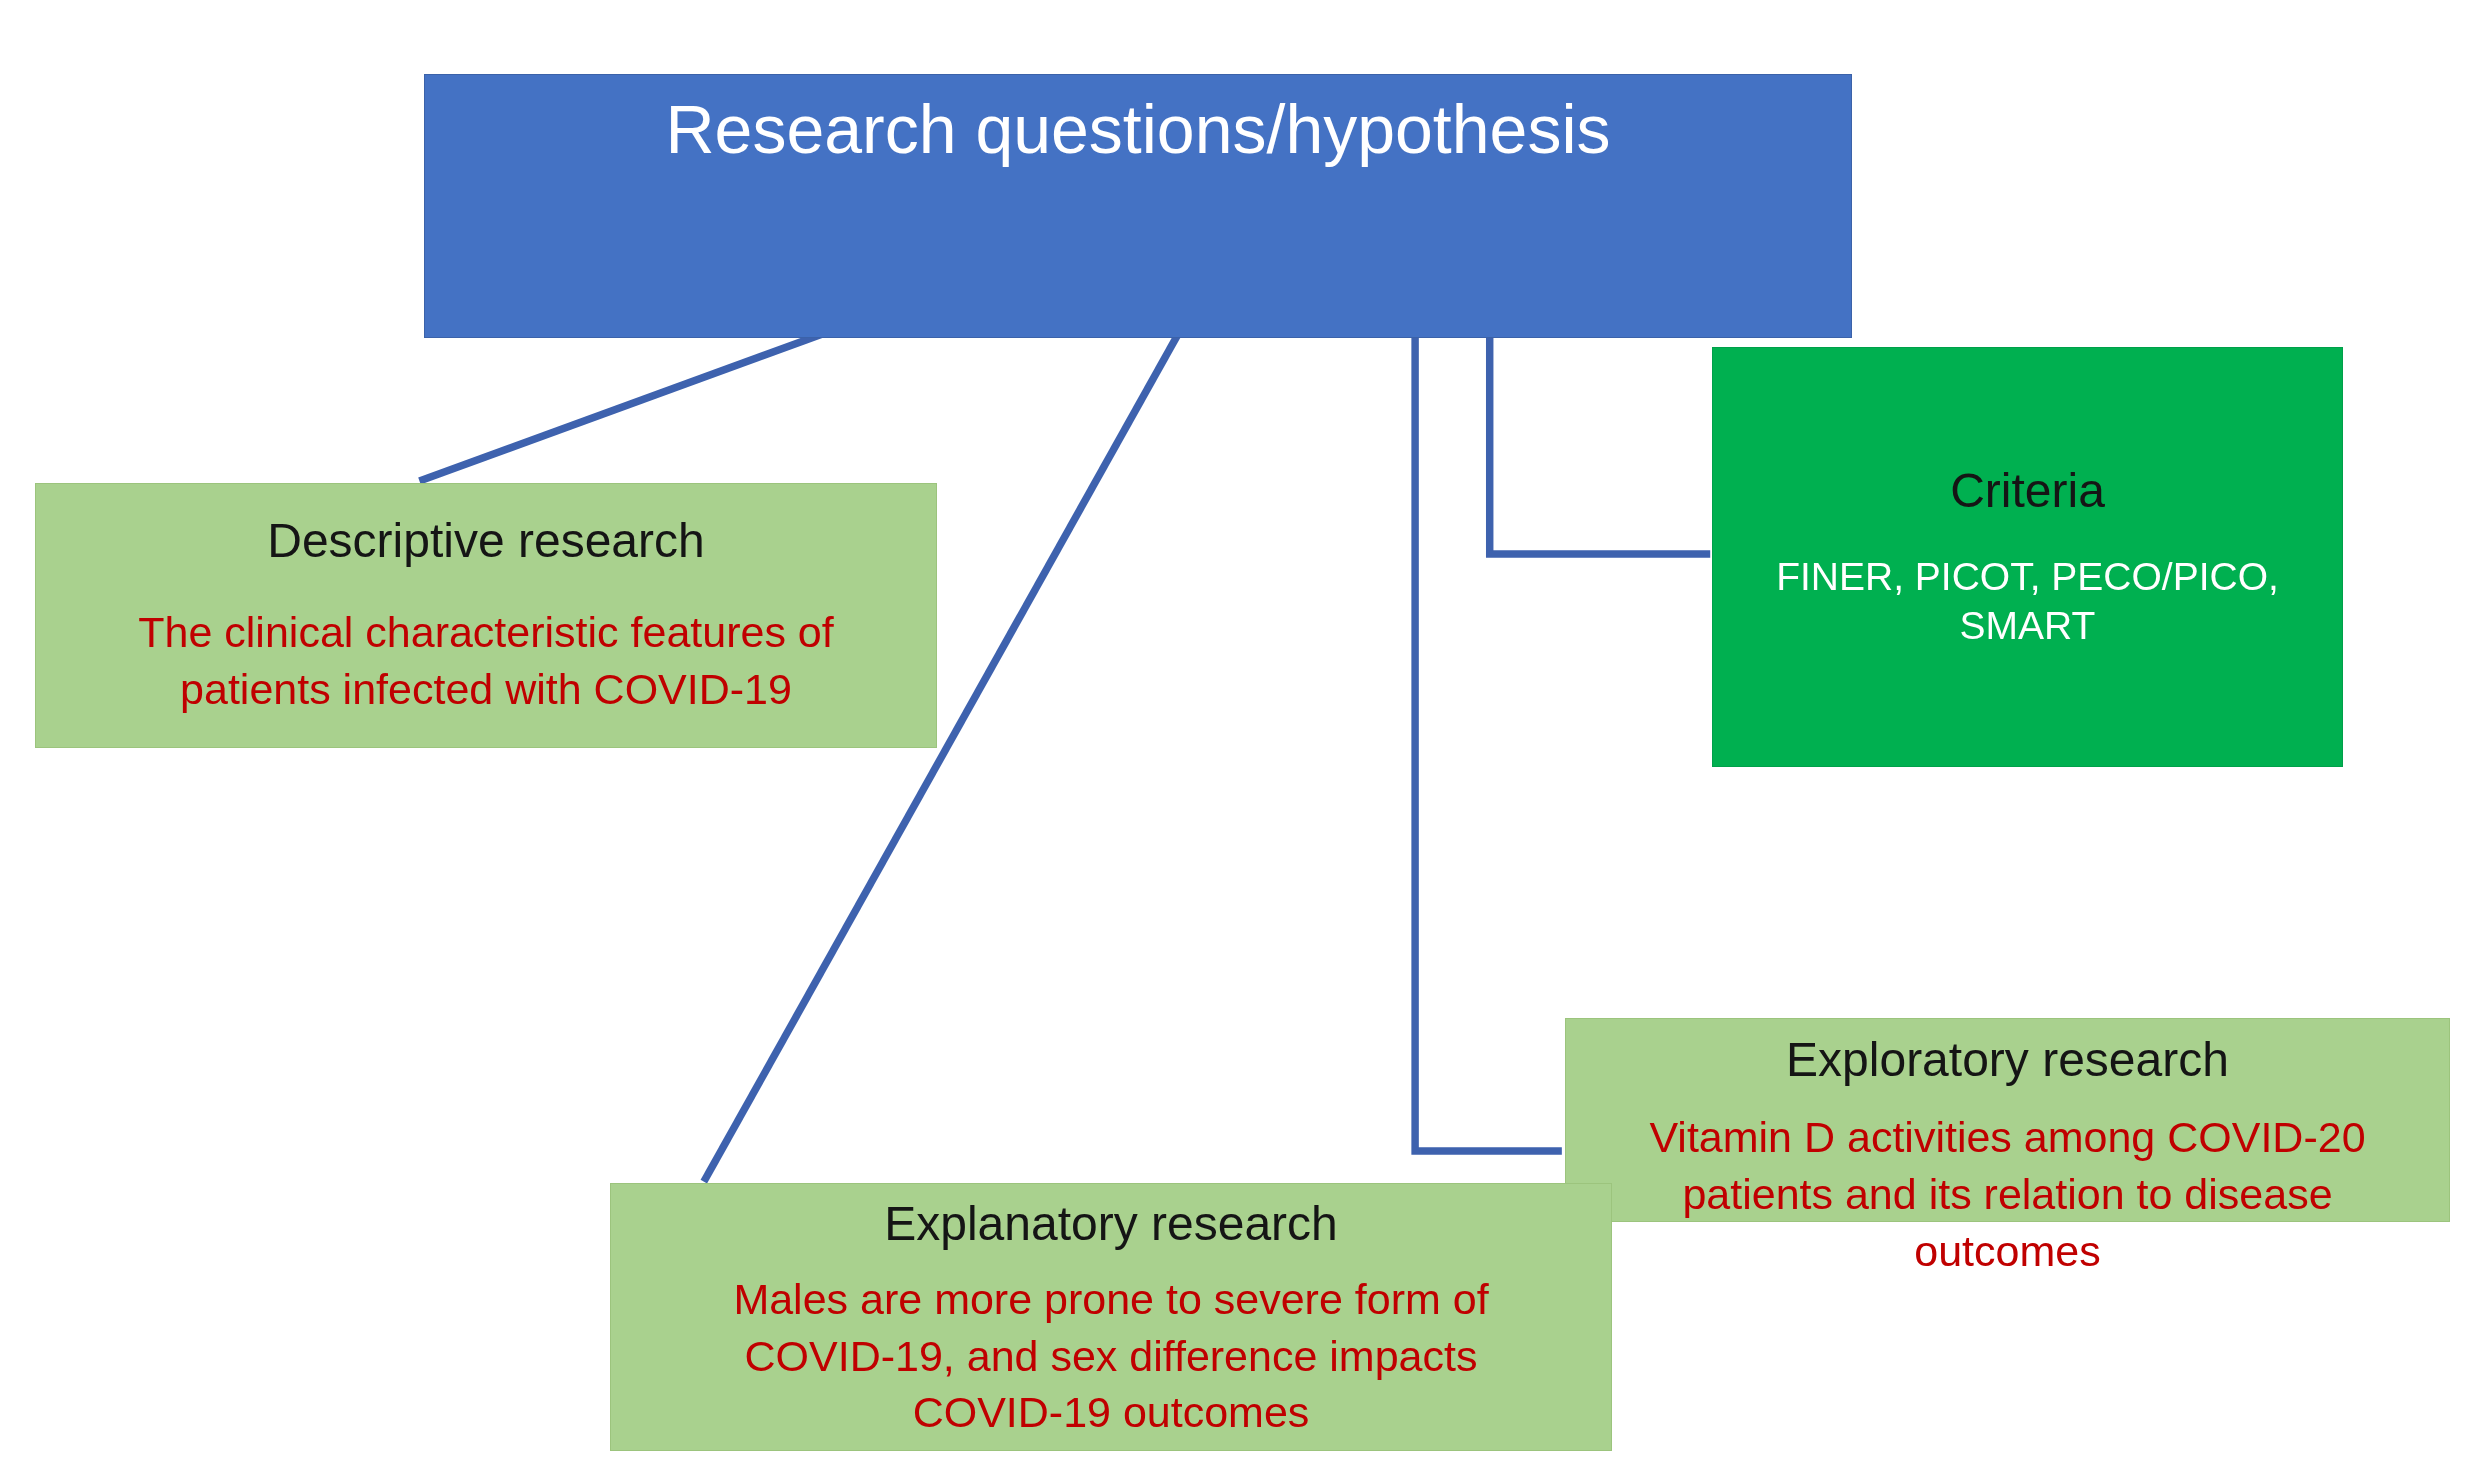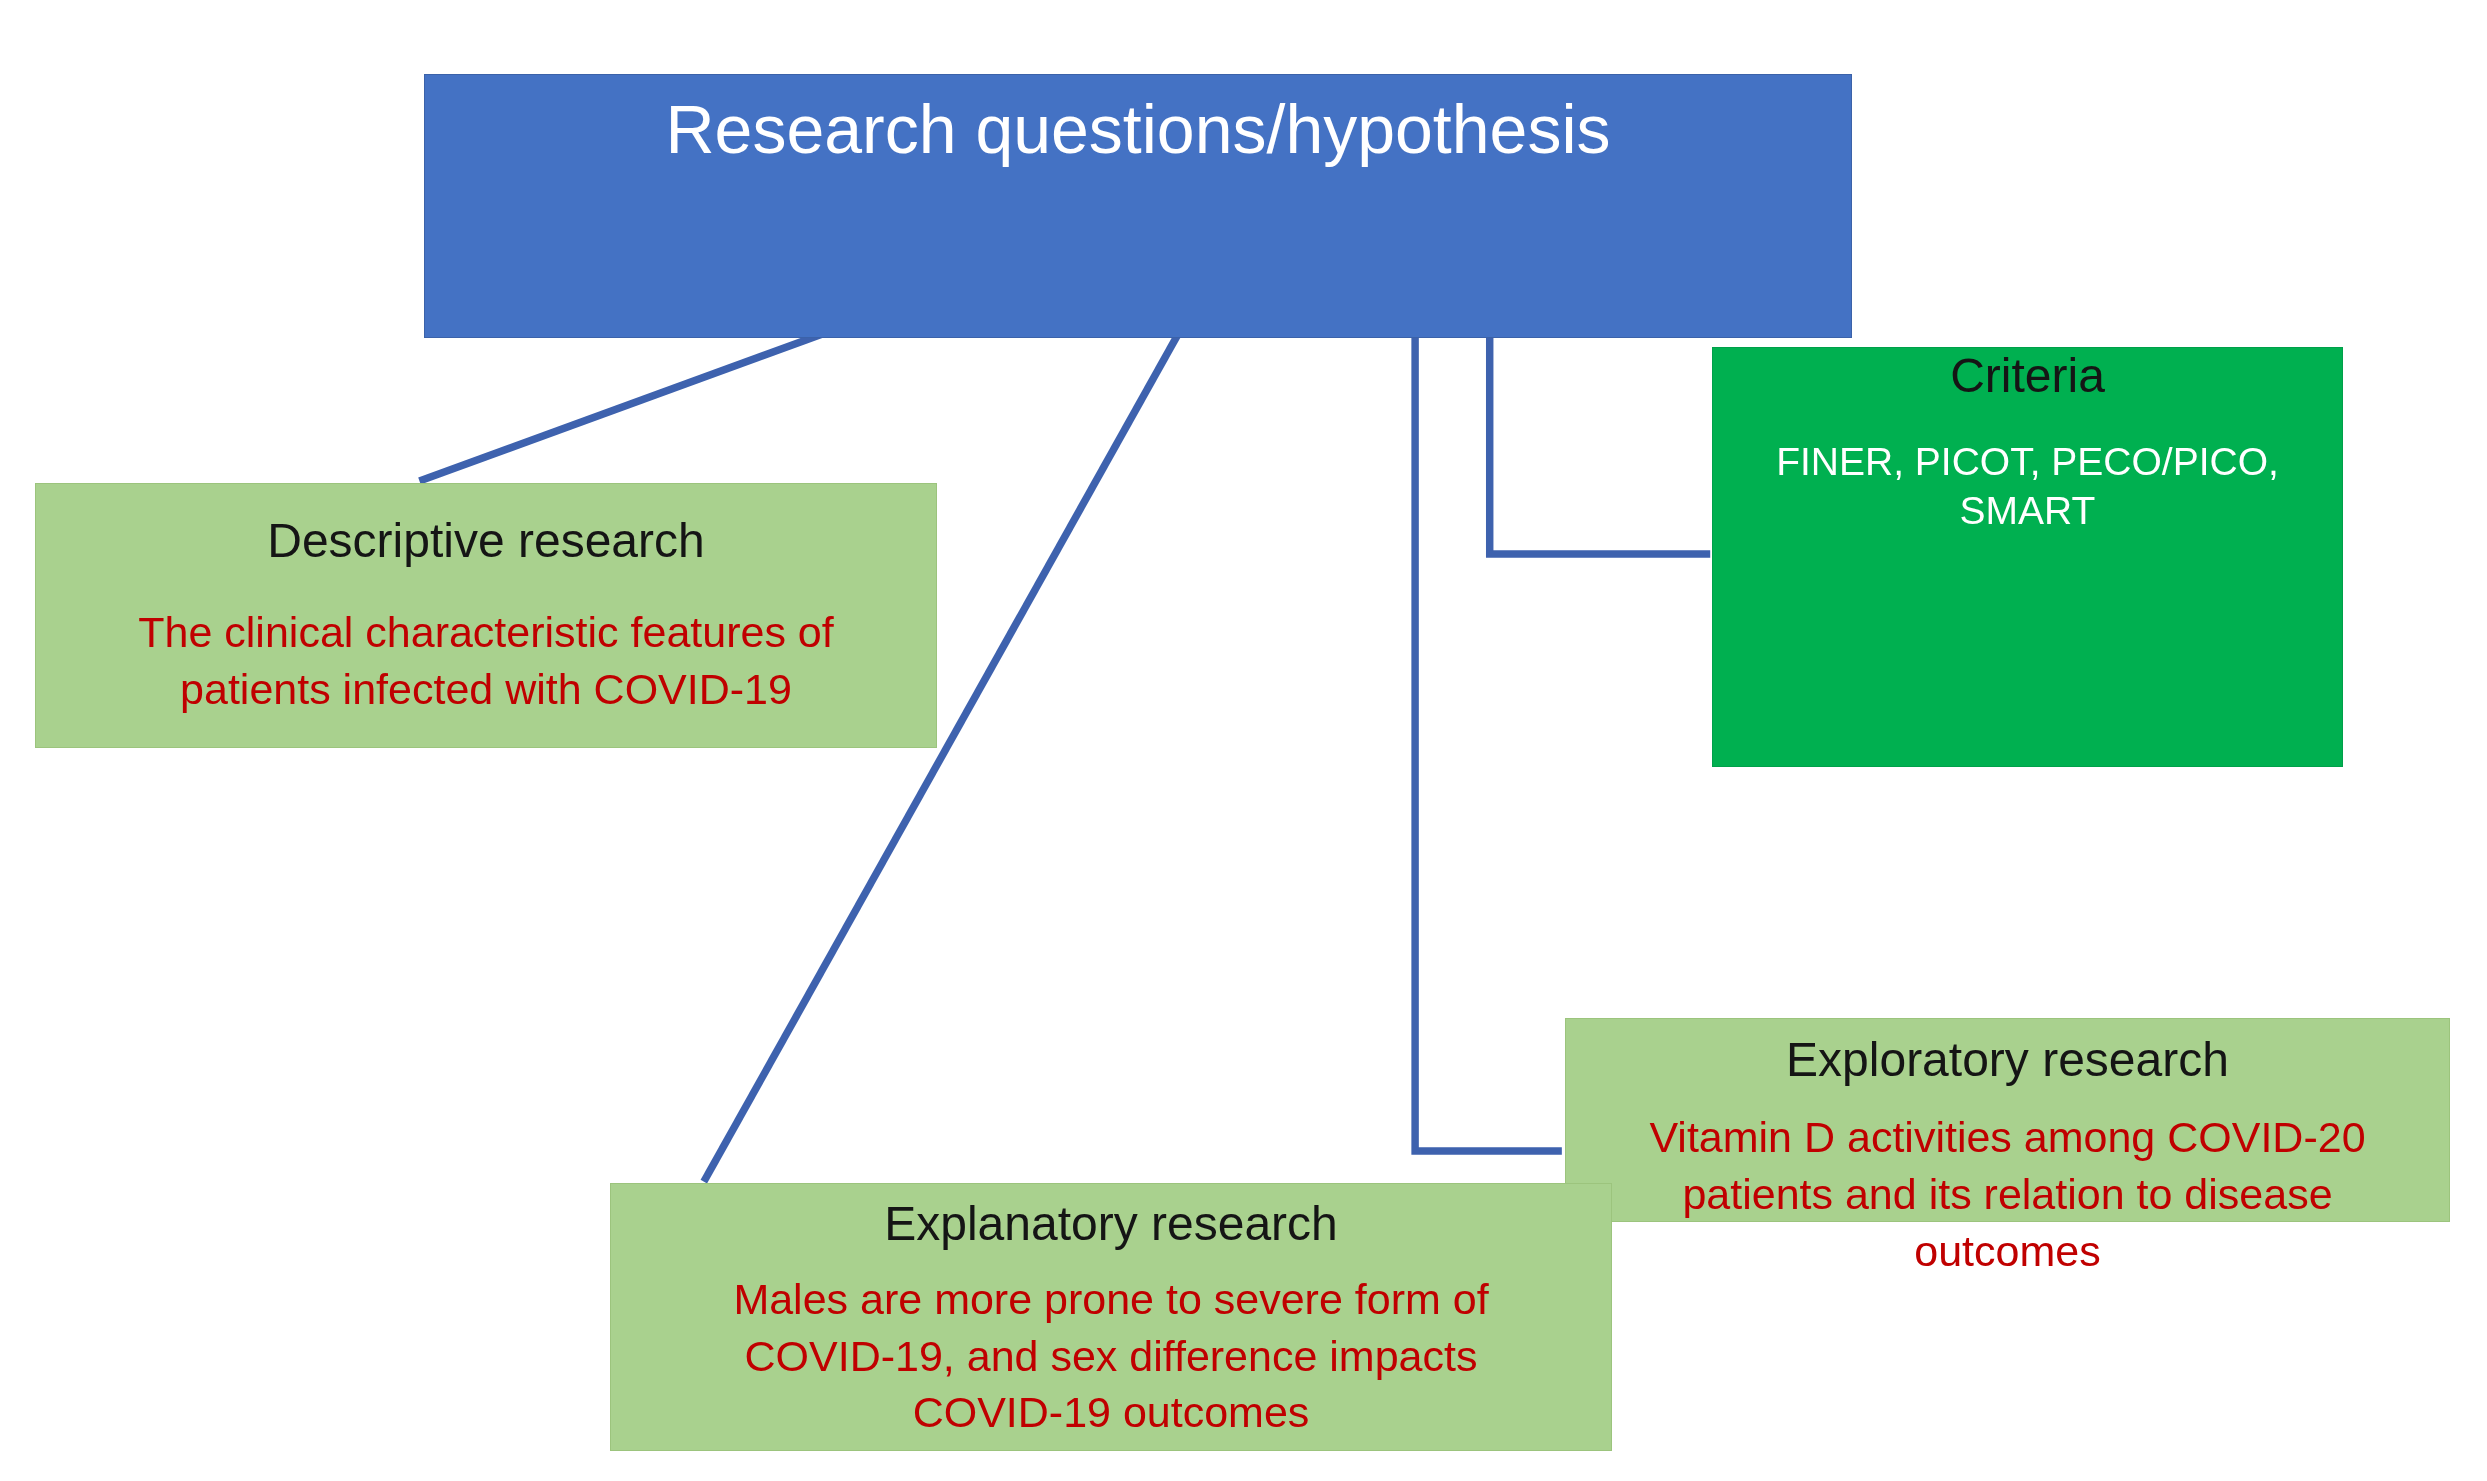"Criteria" .box-criteria { justify-content: none -> center }
